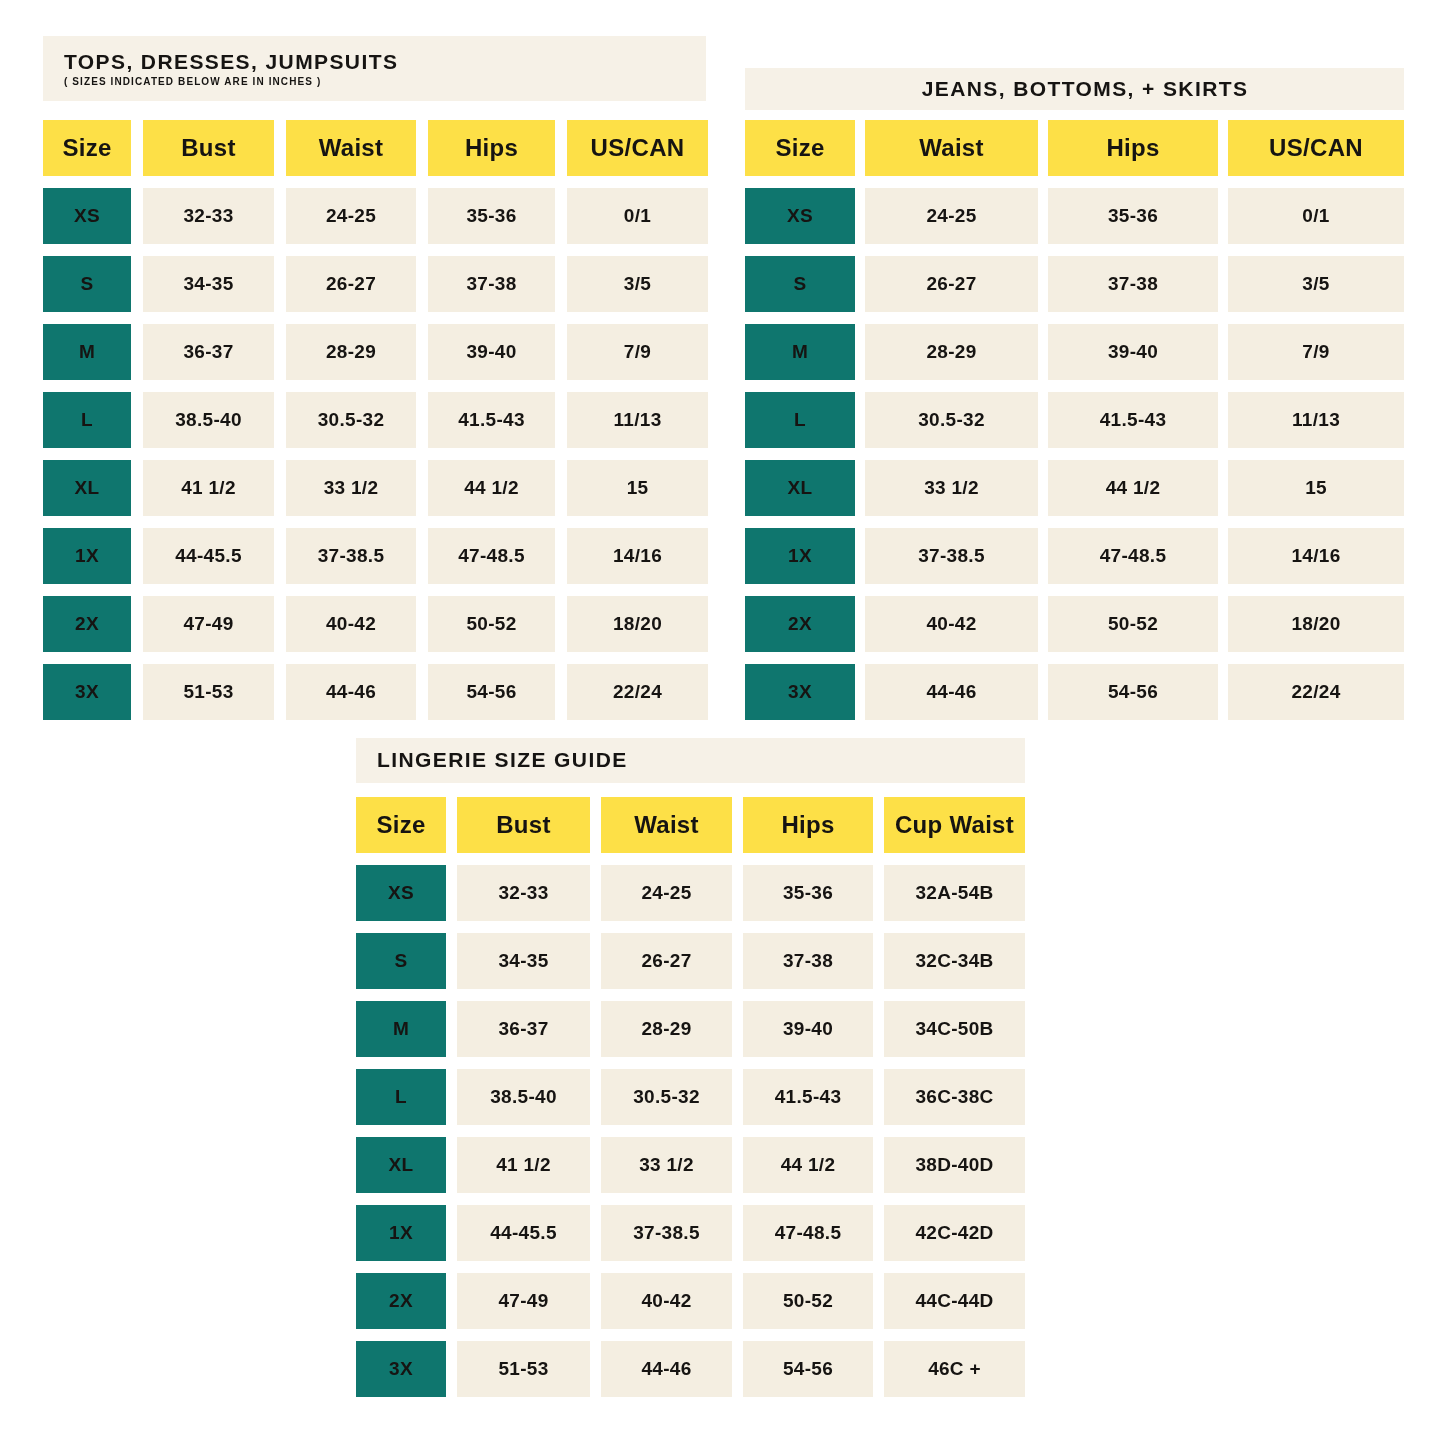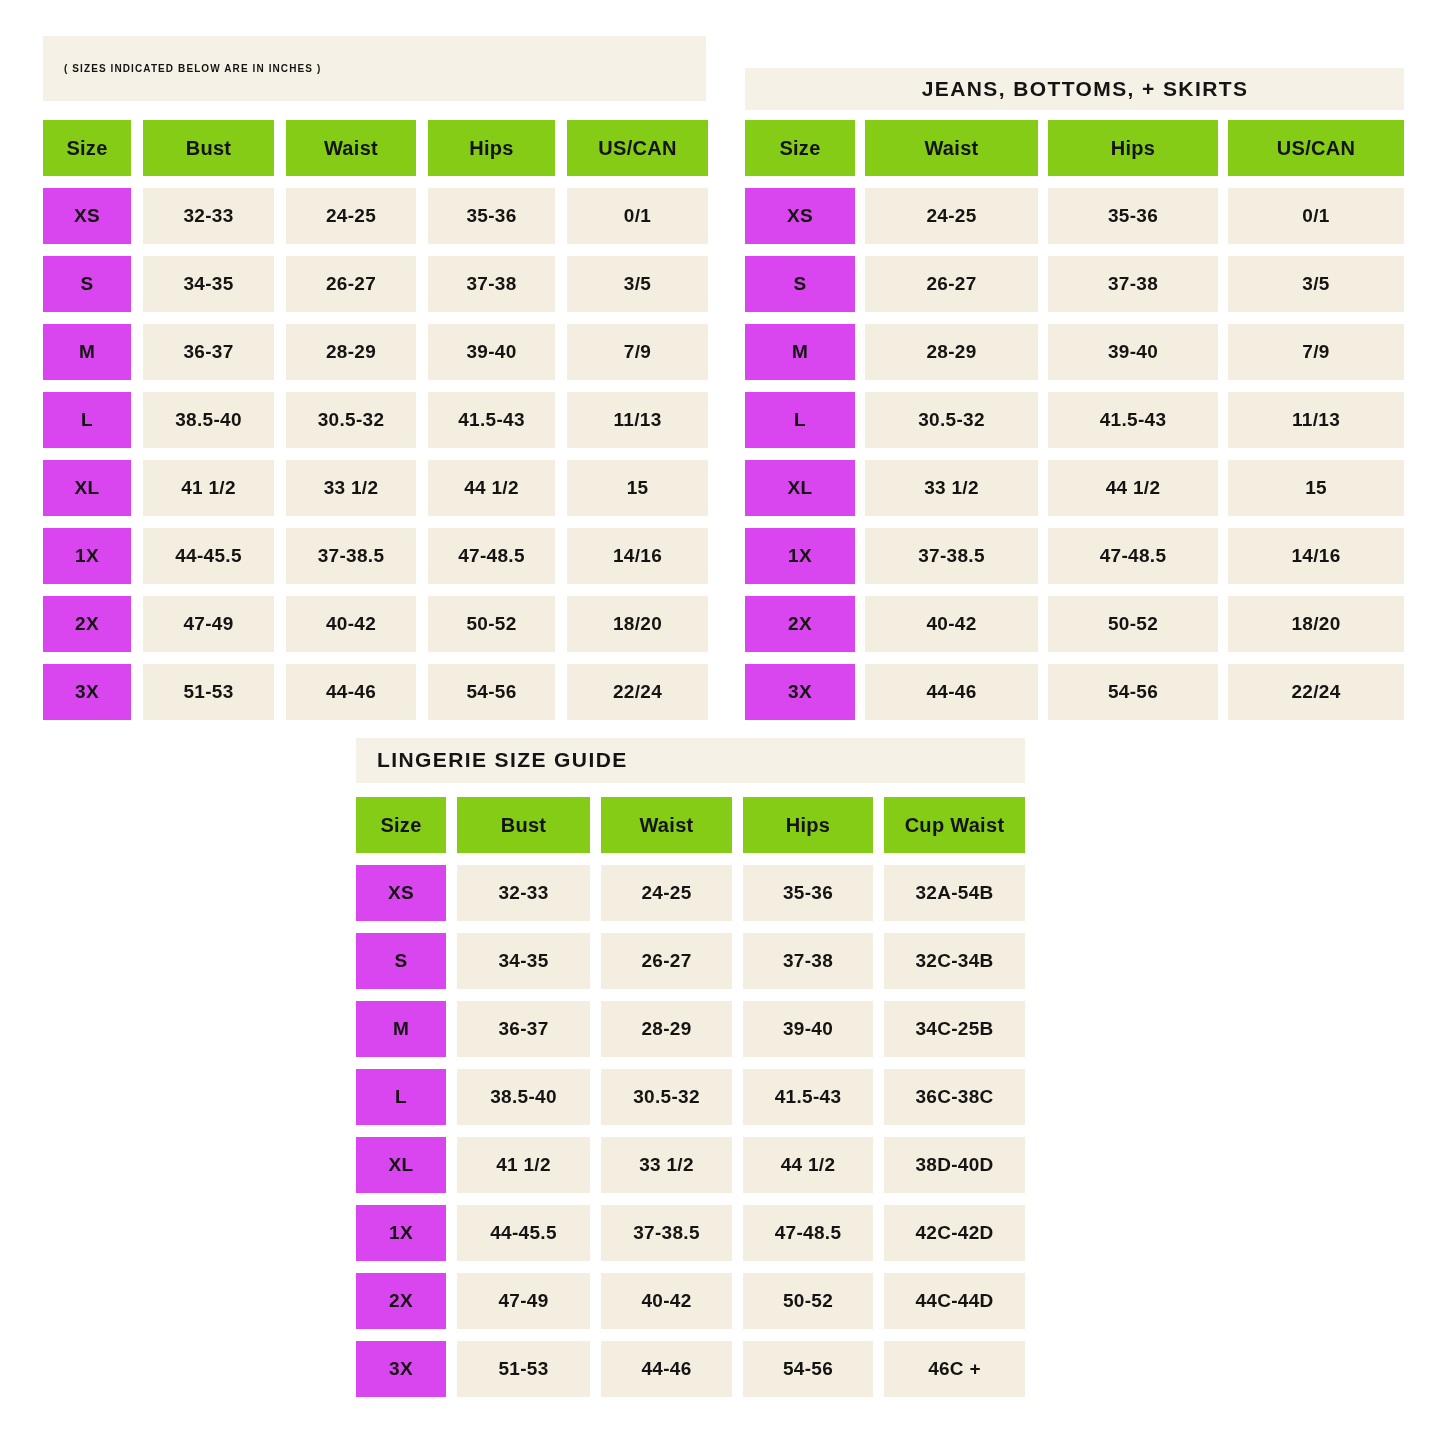"TOPS, DRESSES, JUMPSUITS" div.banner-title { html: none -> <div>TOPS, DRESSES, JUMPSUITS</div> }
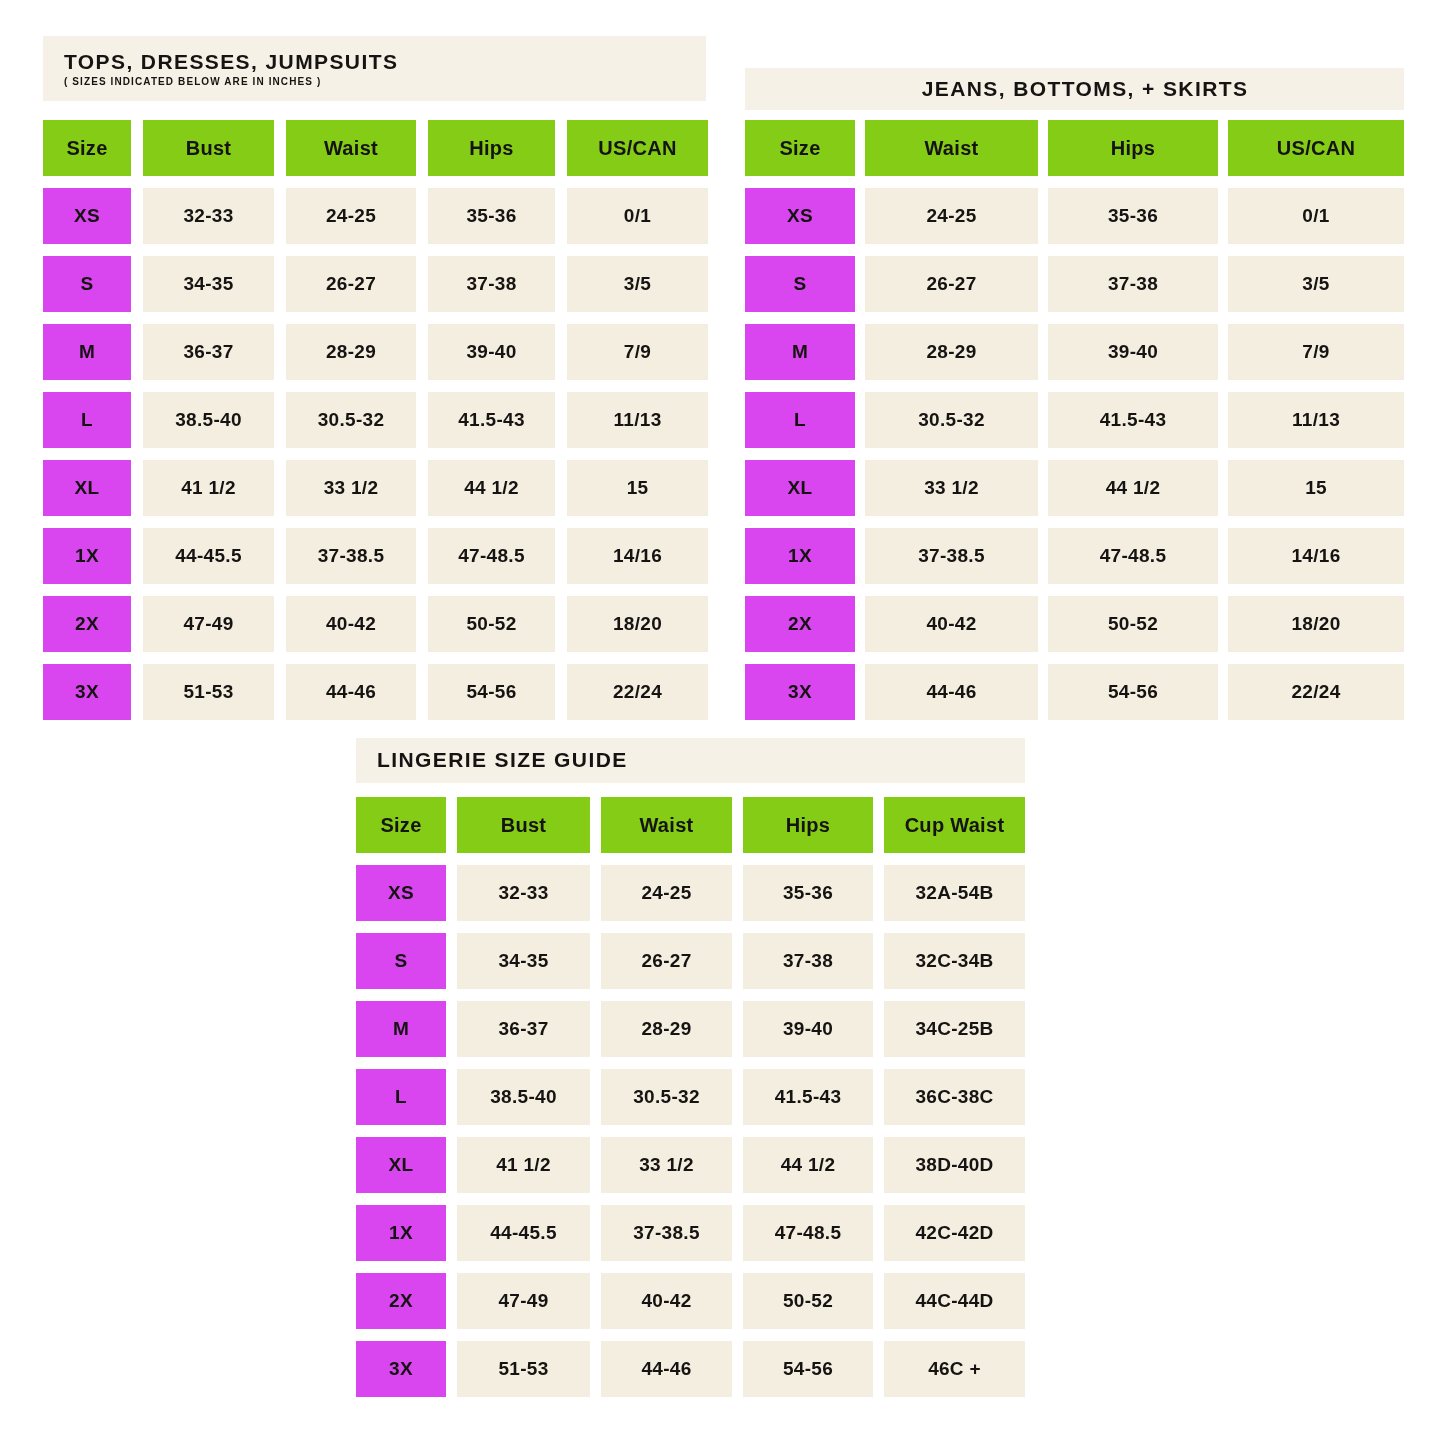"Size" .cell.head { background: #84cc16 -> #fde047; font-size: 20px -> 24px }
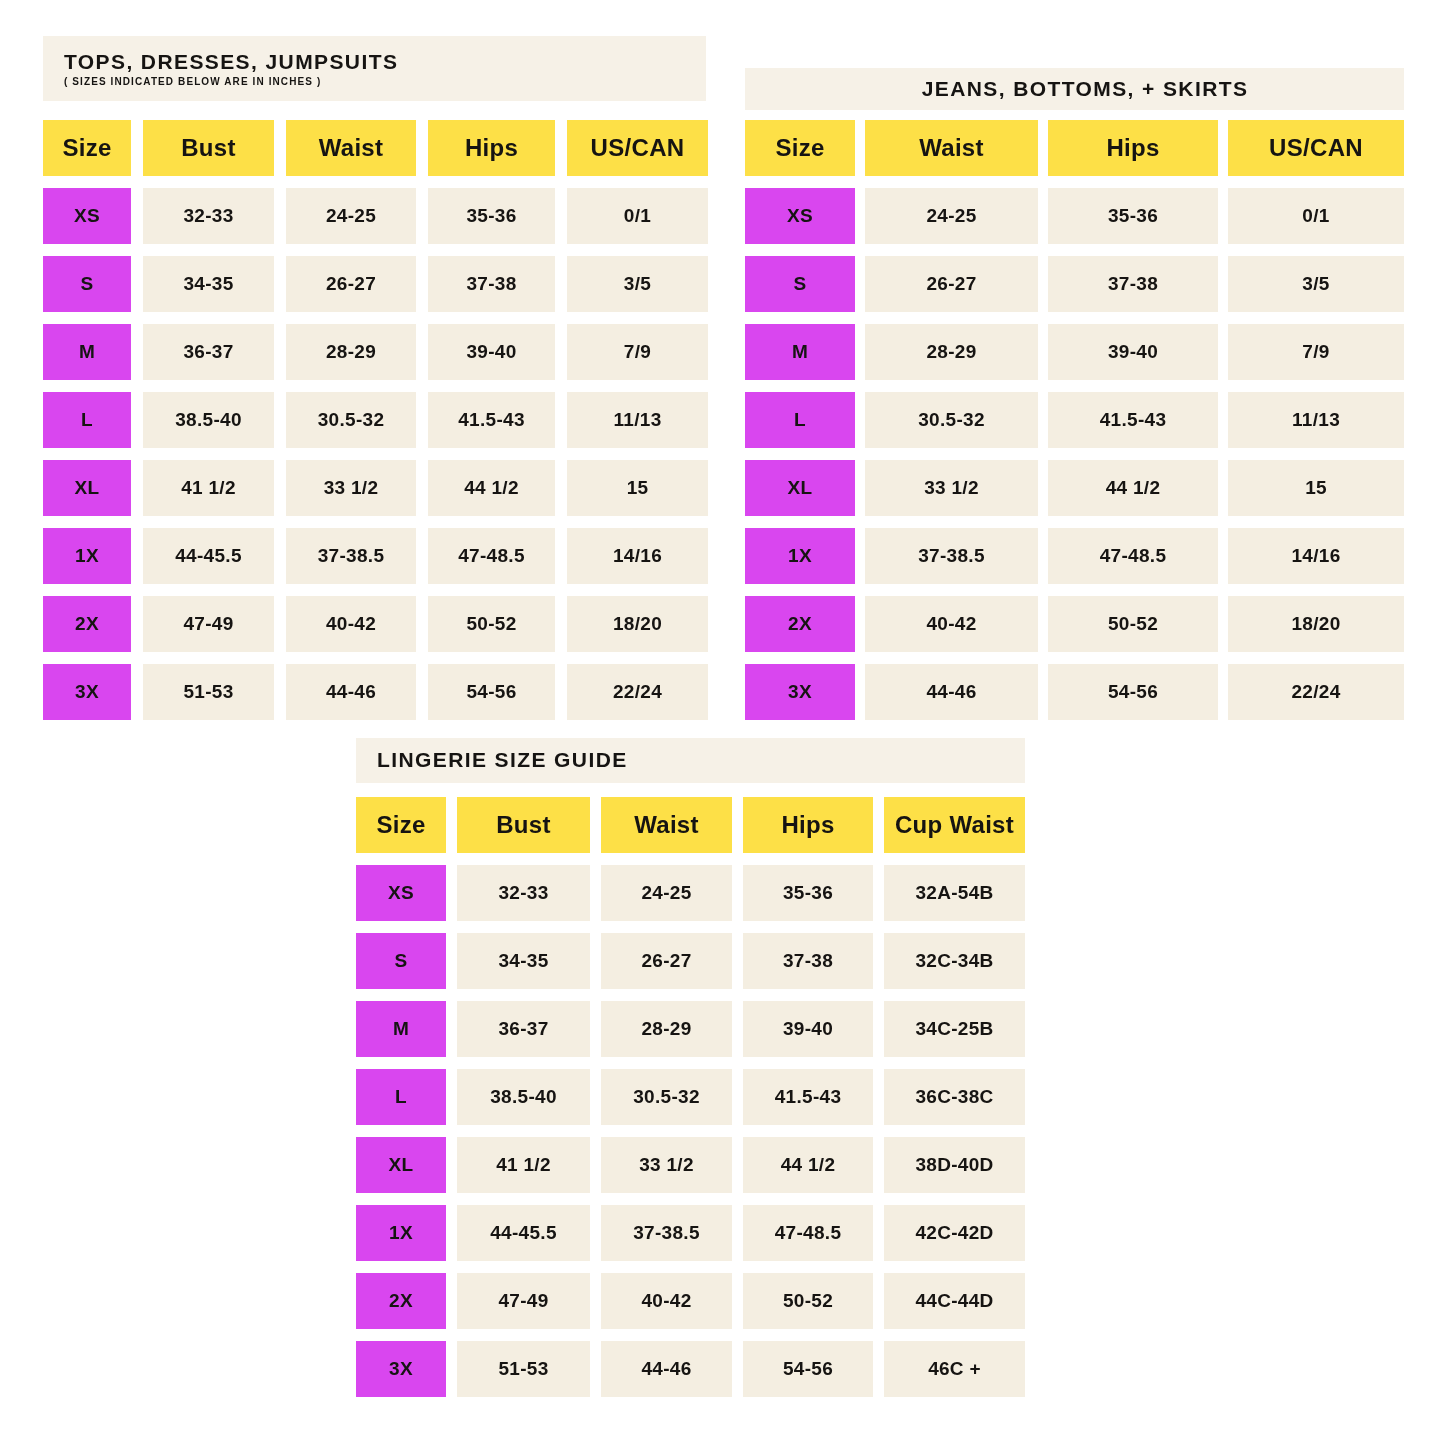"XS" .cell.size { background: #d946ef -> #0f766e }
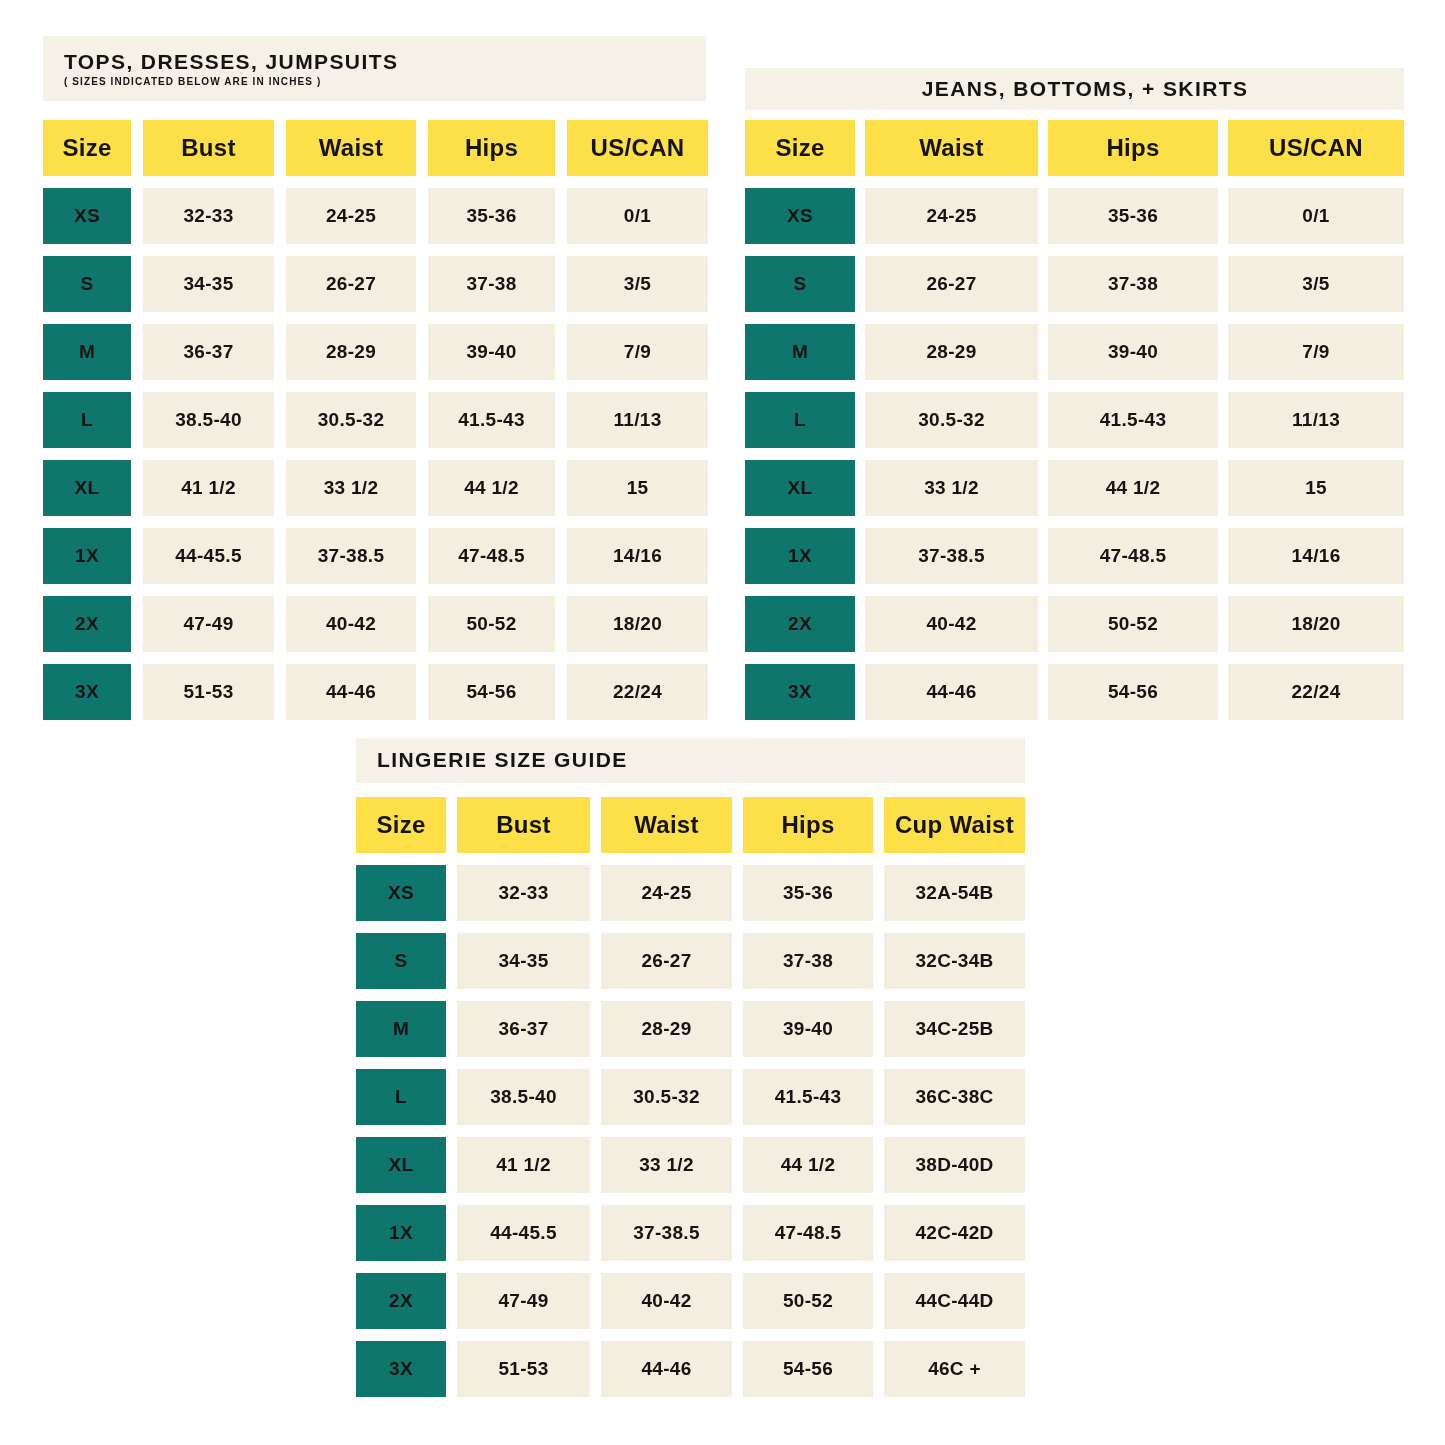"34C-25B" div.cell { text: 34C-25B -> 34C-50B }
